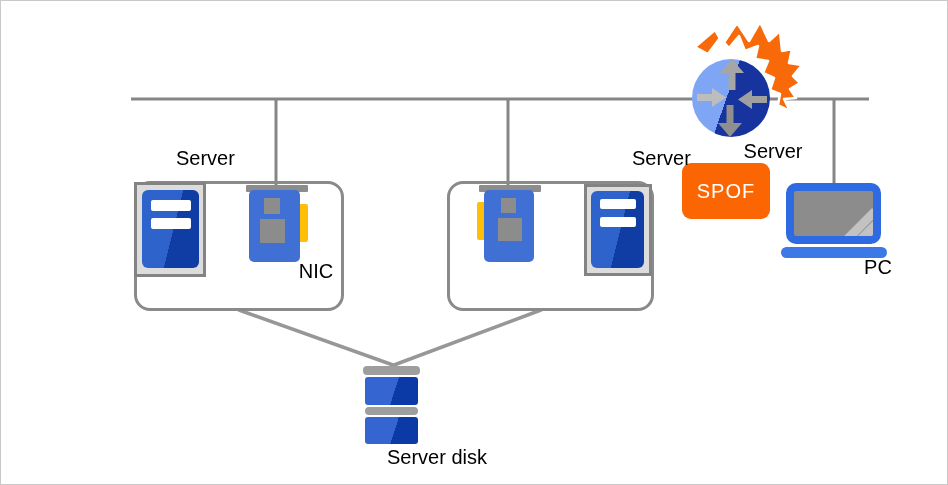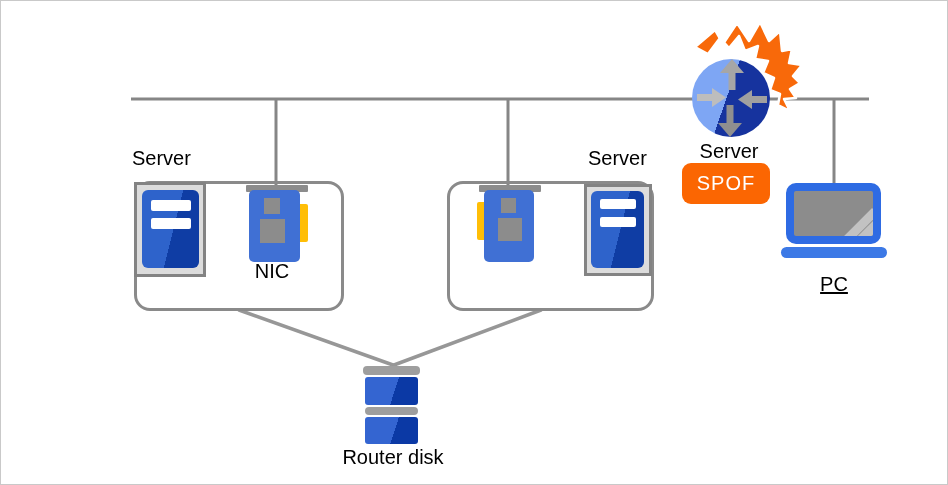"Server" .label { margin-left: none -> 44px }
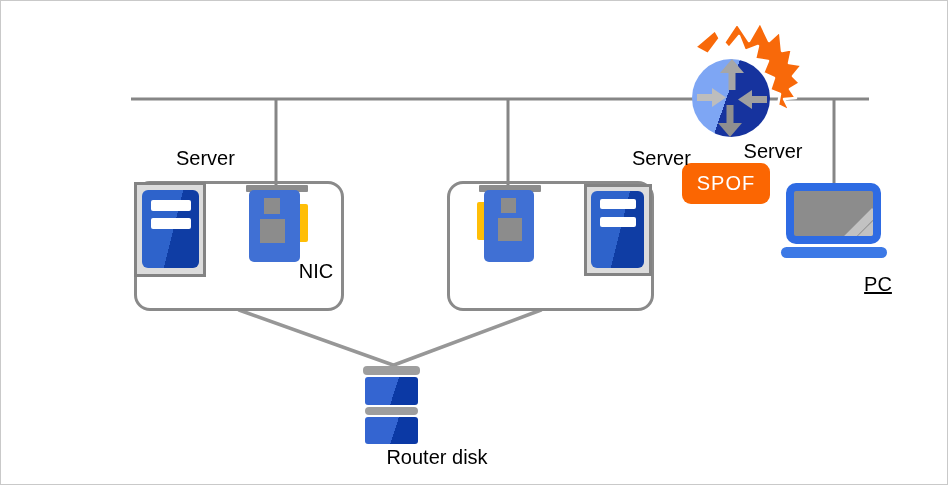"SPOF" div.badge { height: 41px -> 56px }
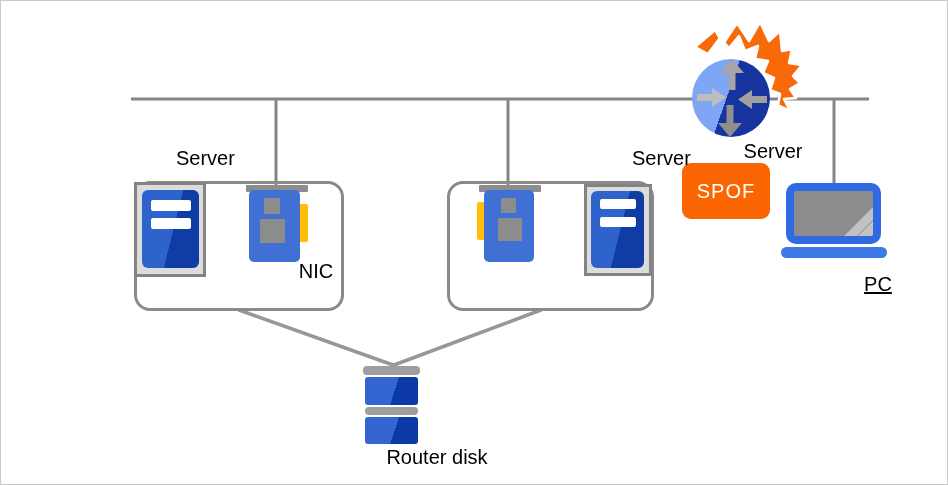"PC" div.label { text-decoration: underline -> none; top: 272px -> 255px }
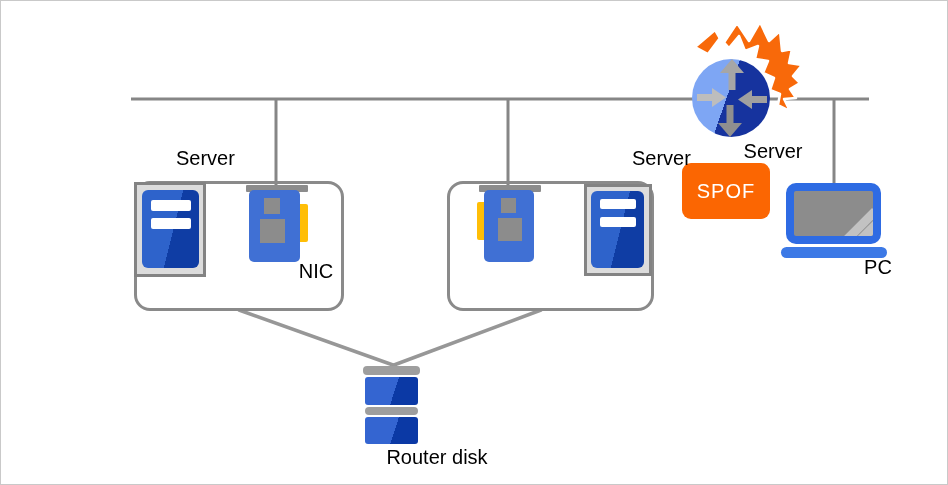"Router disk" div.label { text: Router -> Server }
